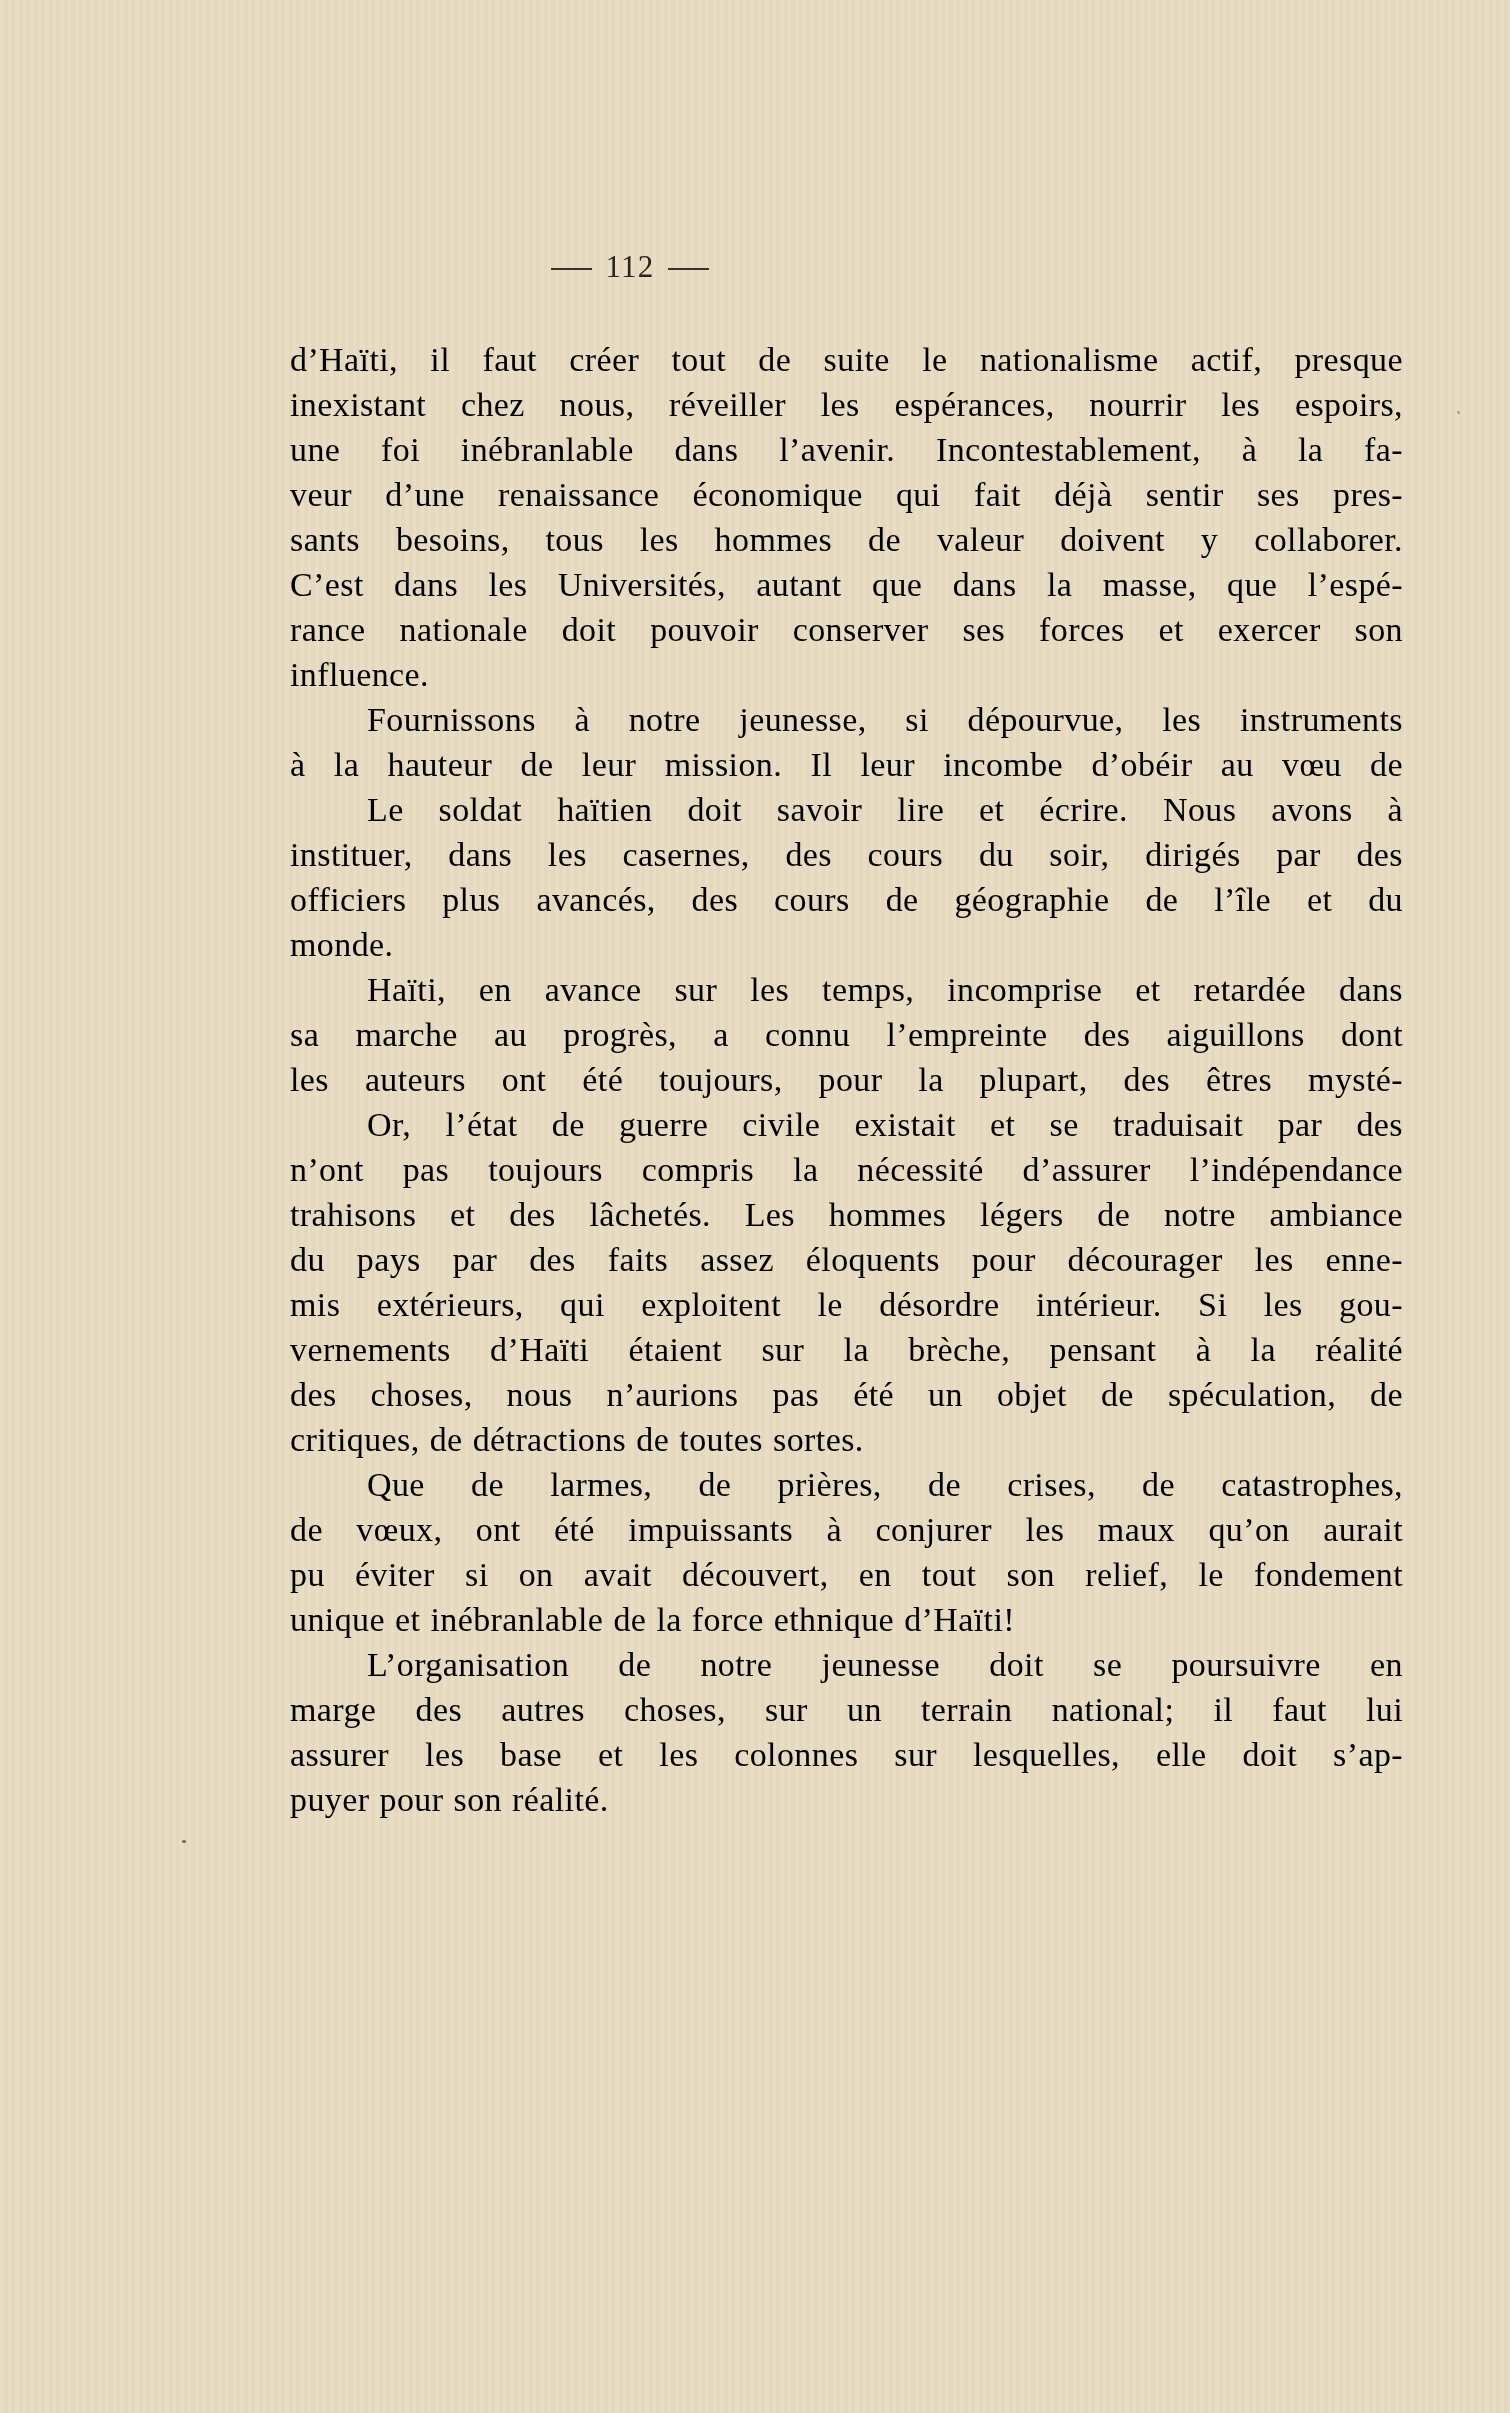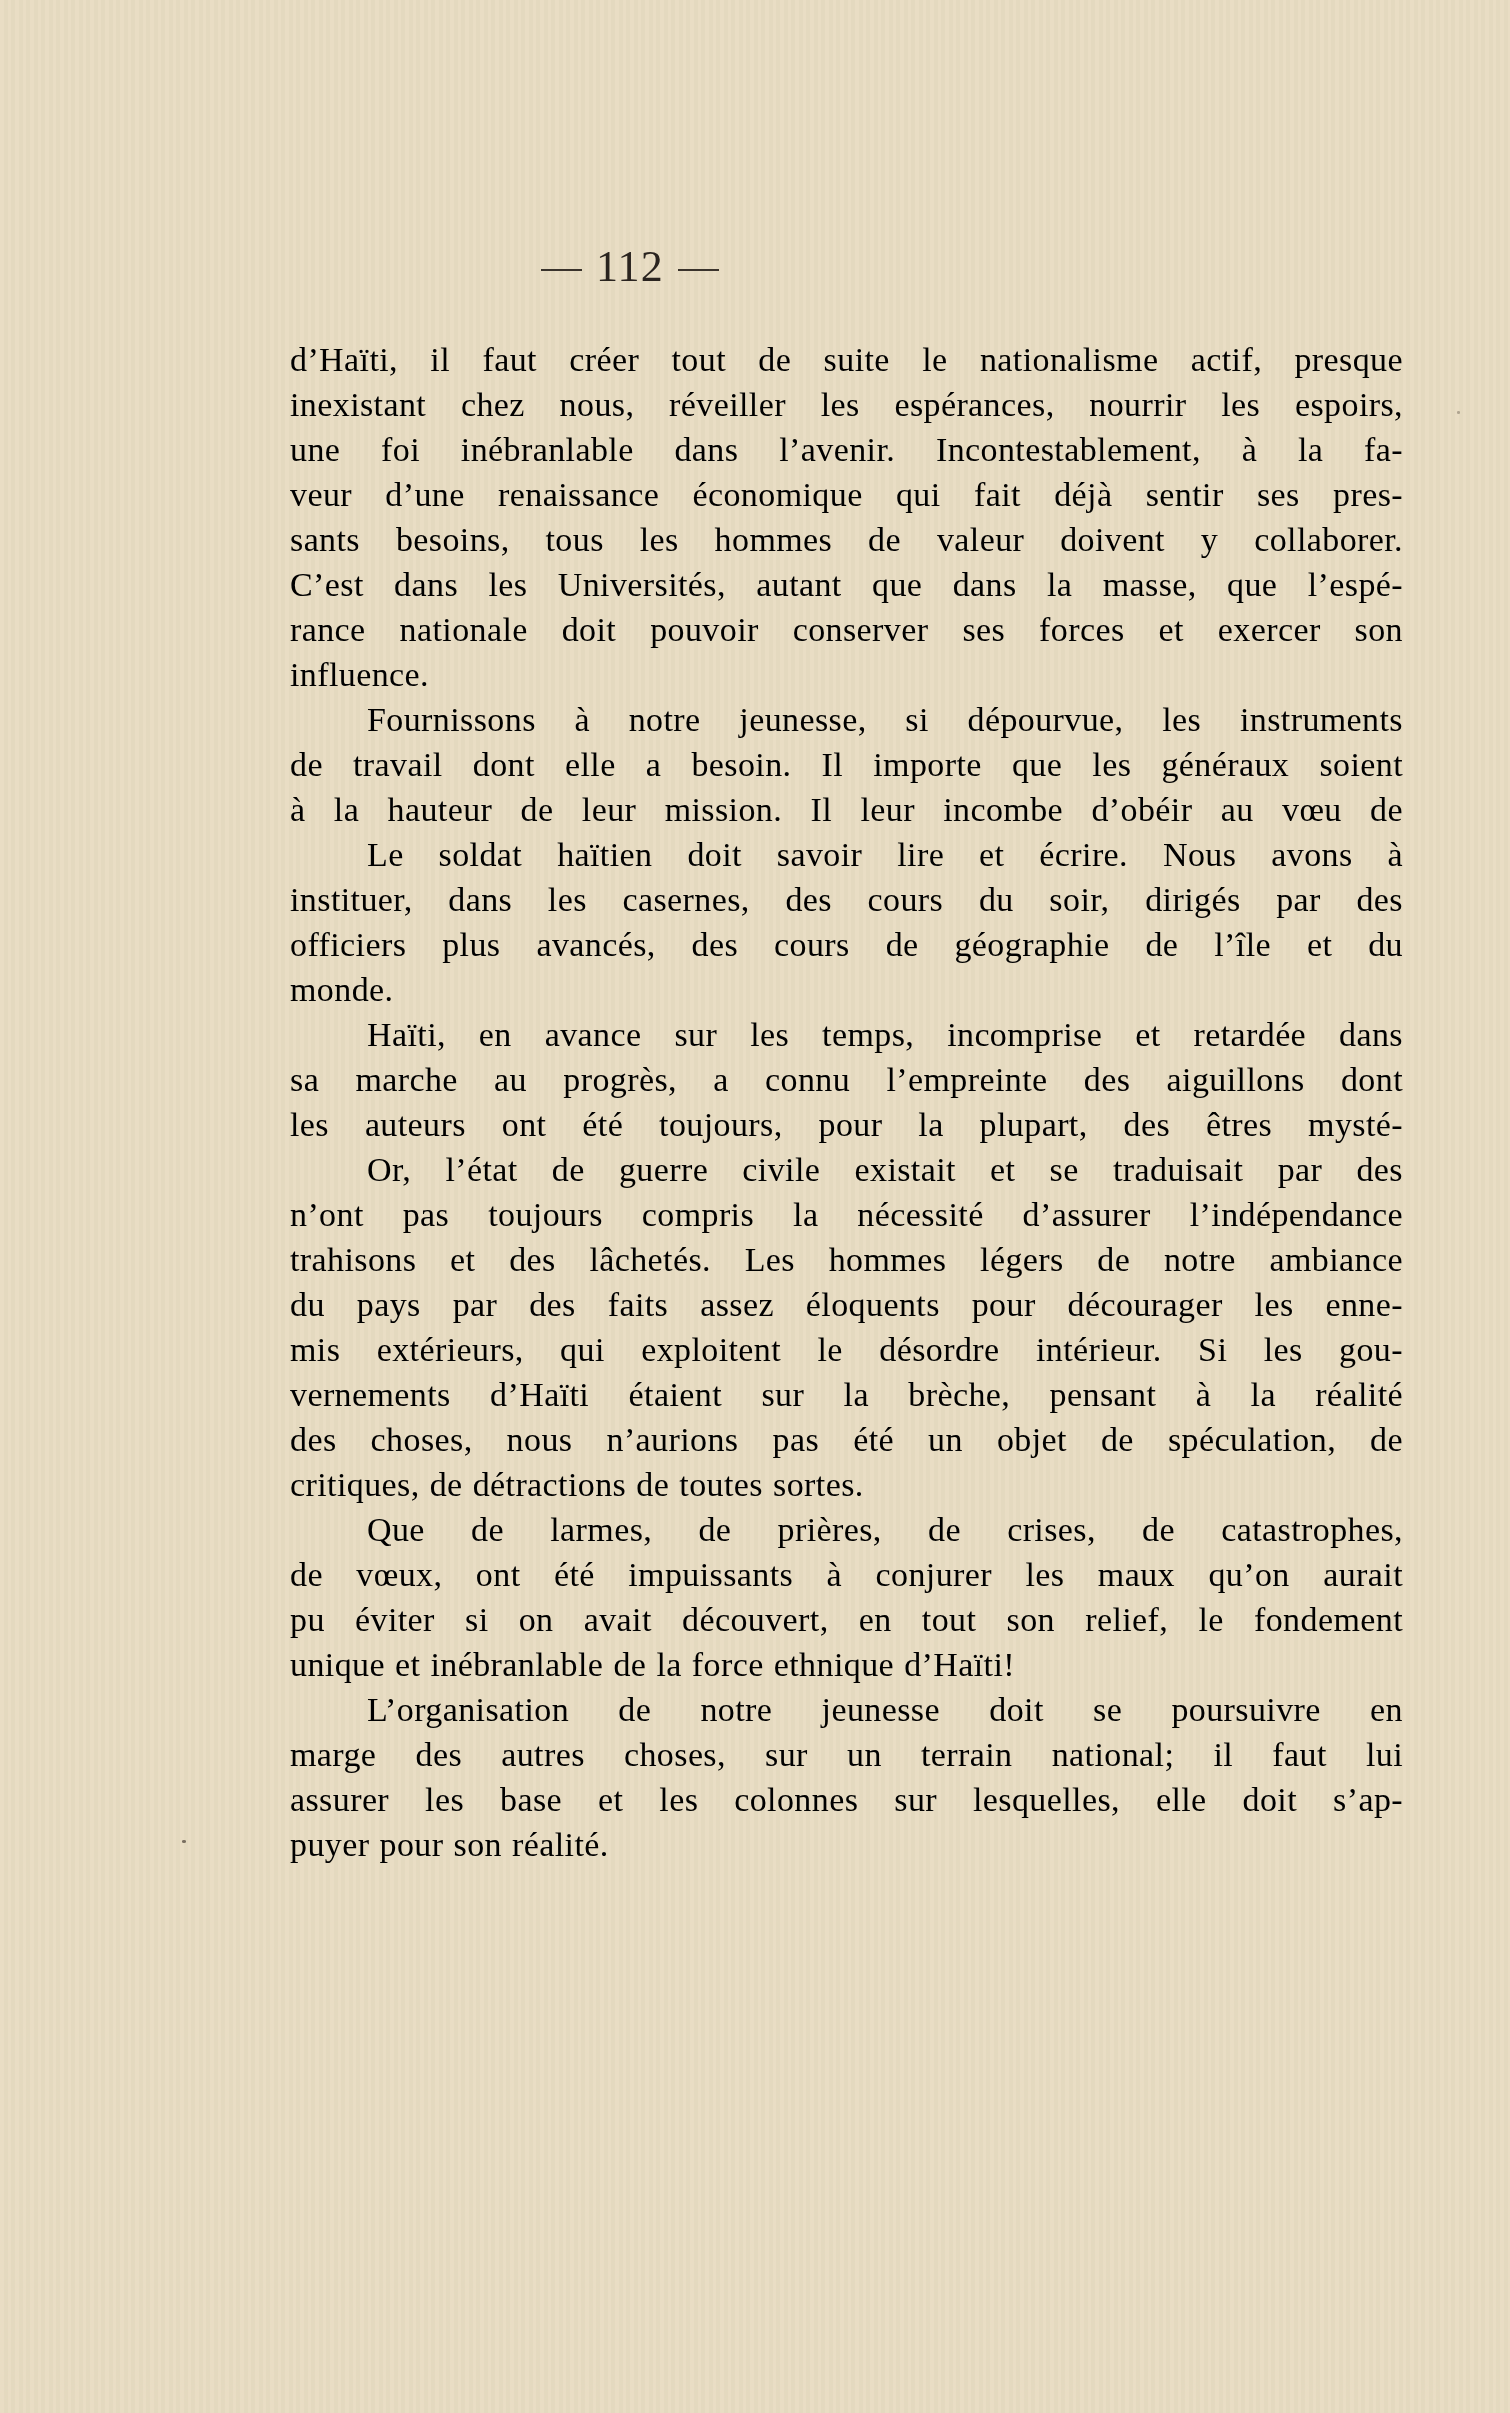"112" .page-number { font-size: 44px -> 31px }
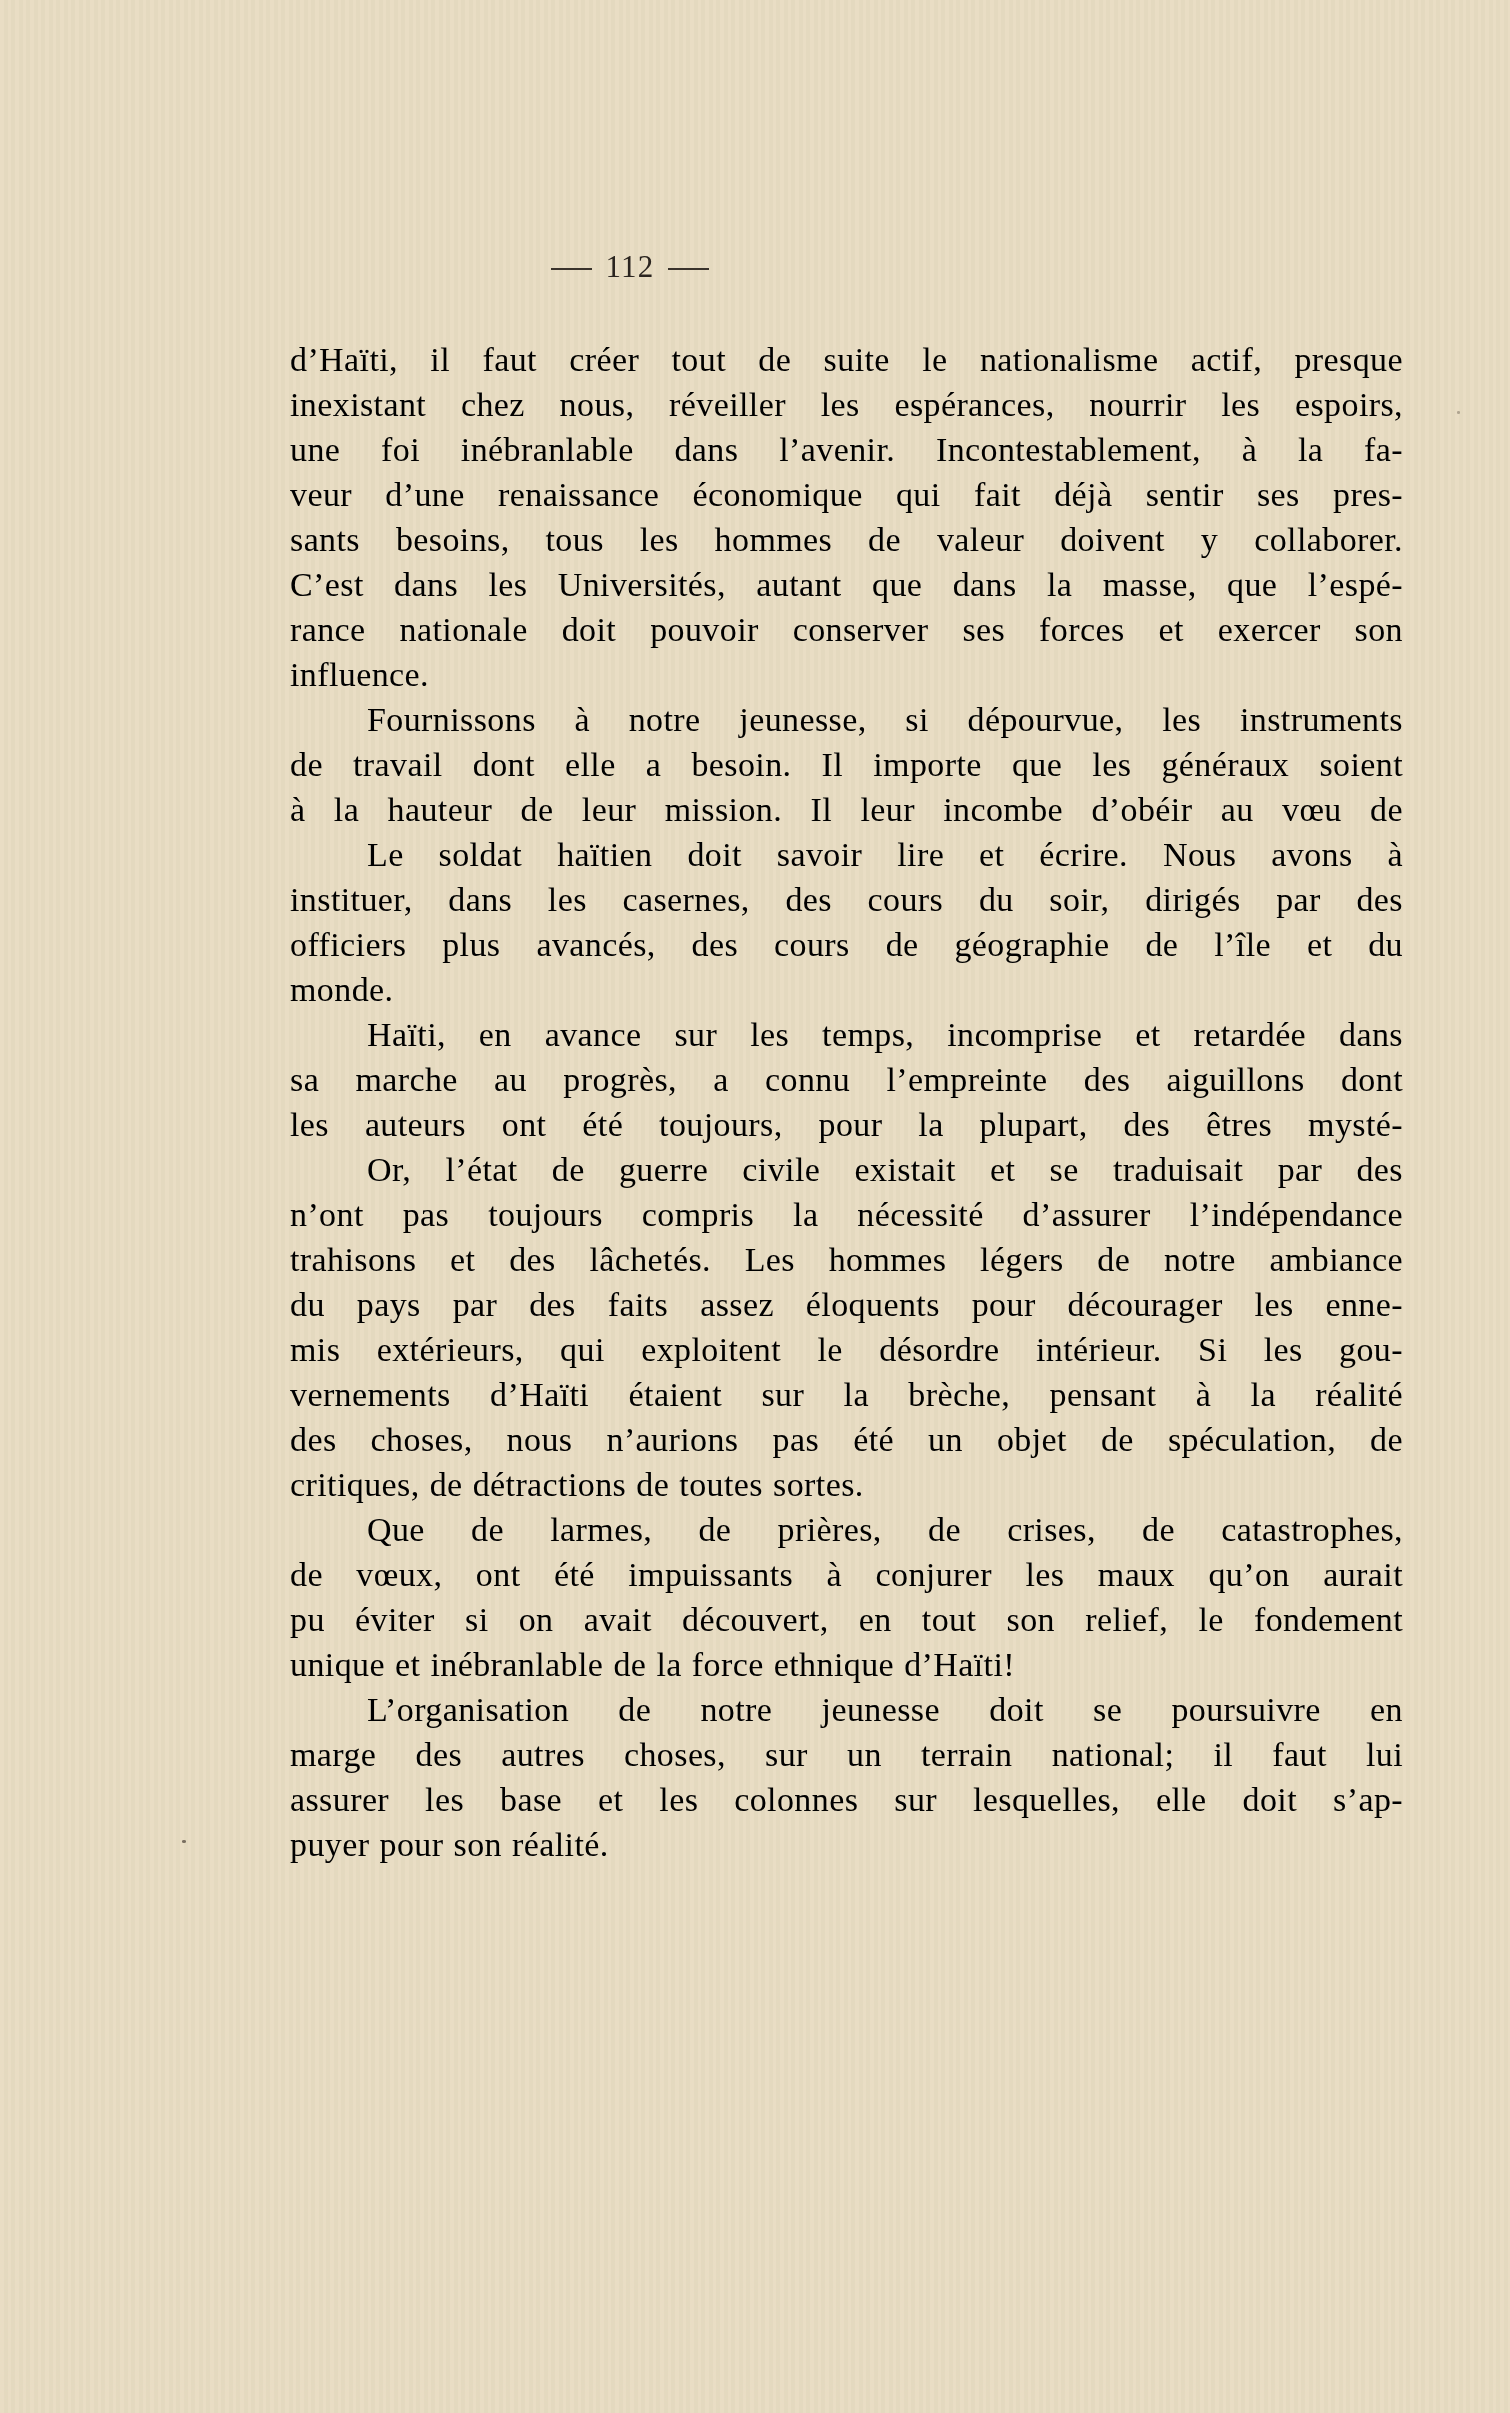"de travail dont elle a" span.line { html: <span>de travail dont elle a besoin. Il importe que les généraux soient</span> -> none }
